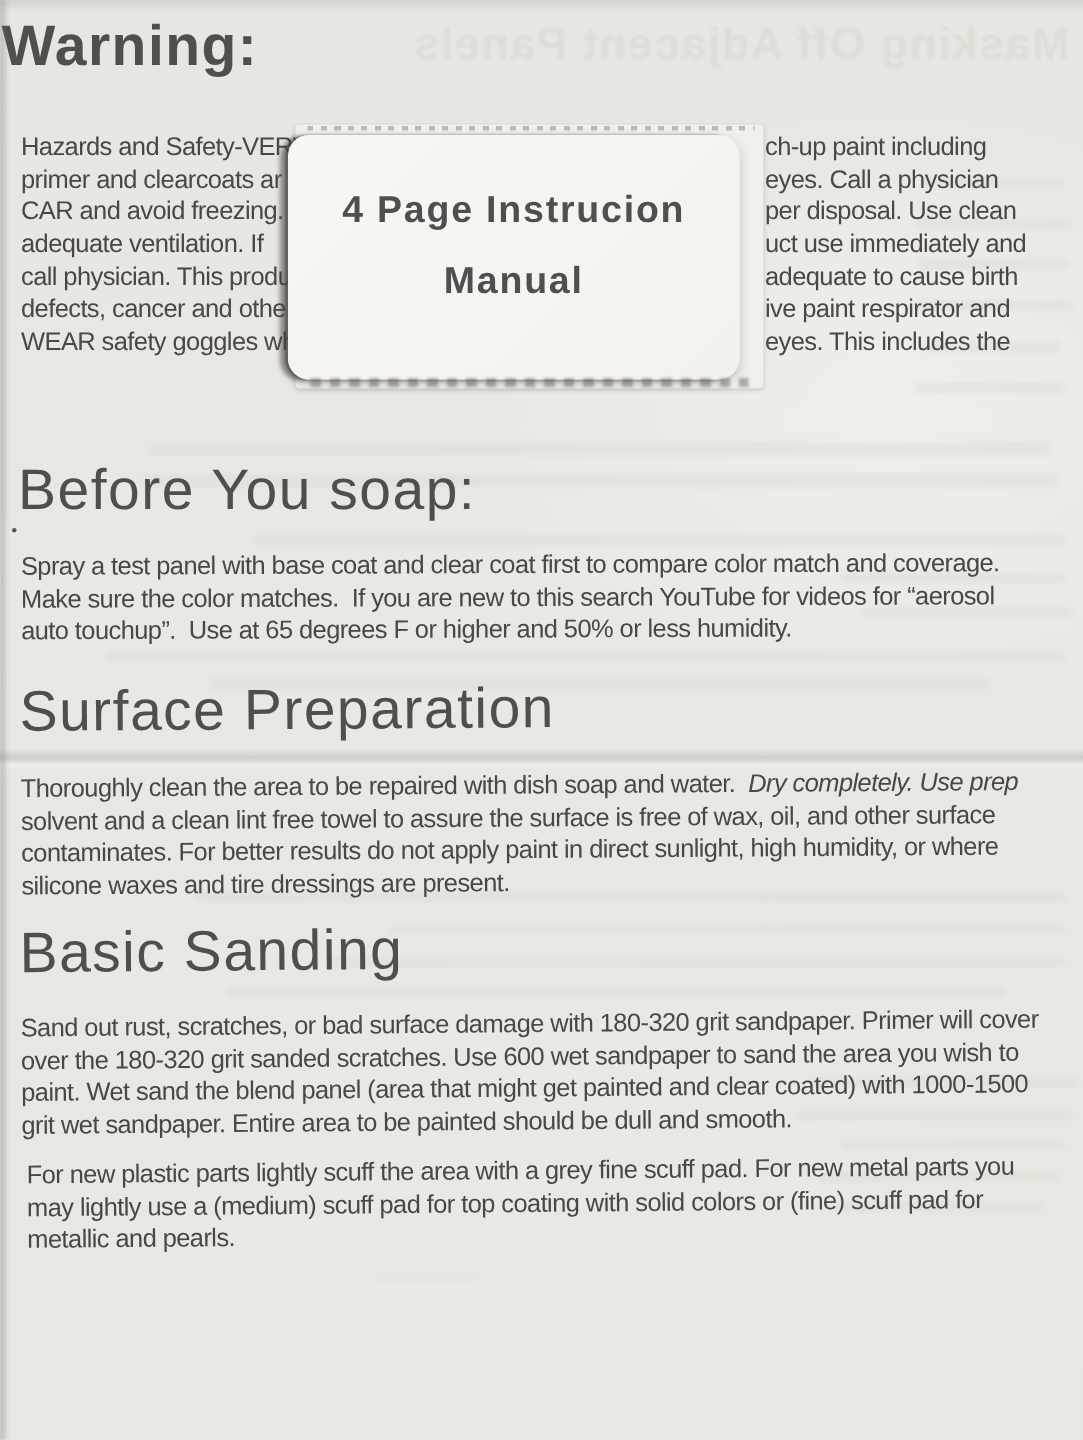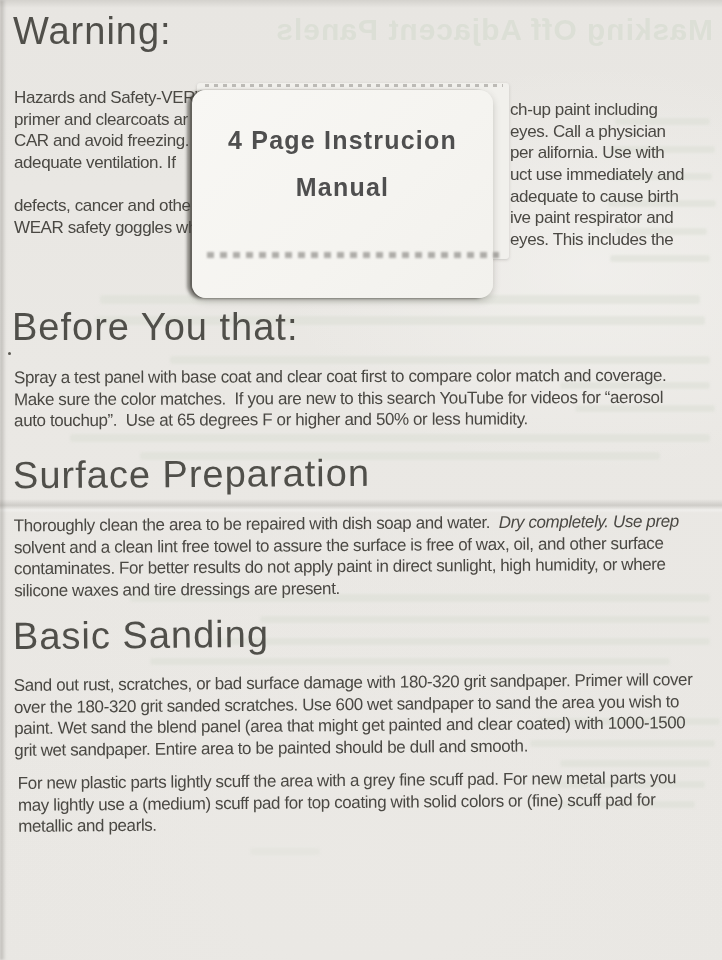"Warning:" div.h1 { font-weight: none -> bold; left: 13px -> 1px }
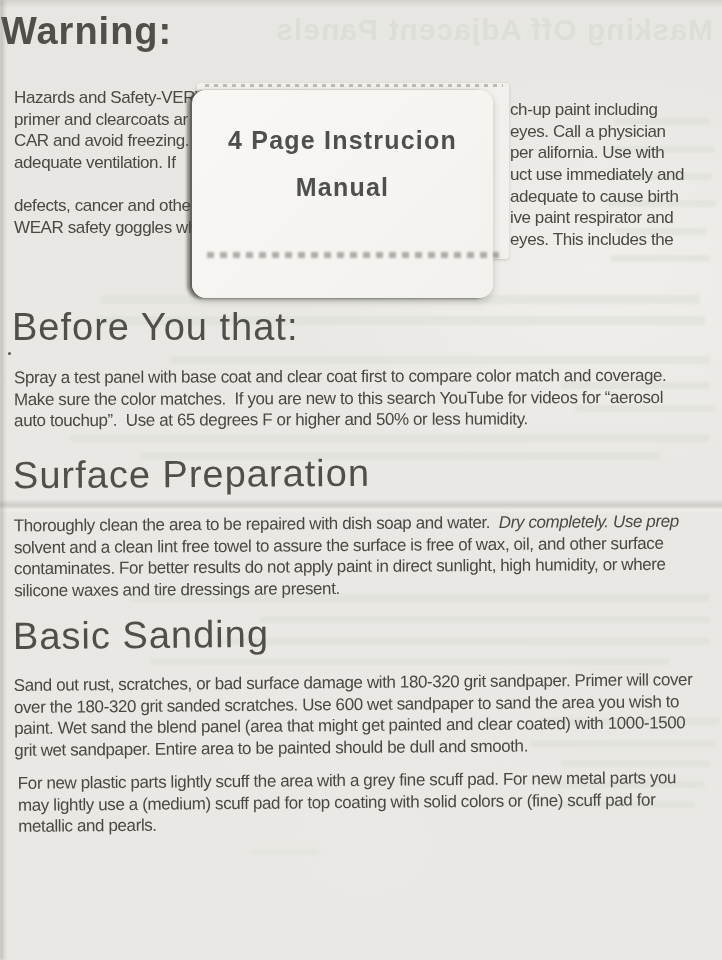"ch-up paint including" .wright { top: 12px -> 0 }
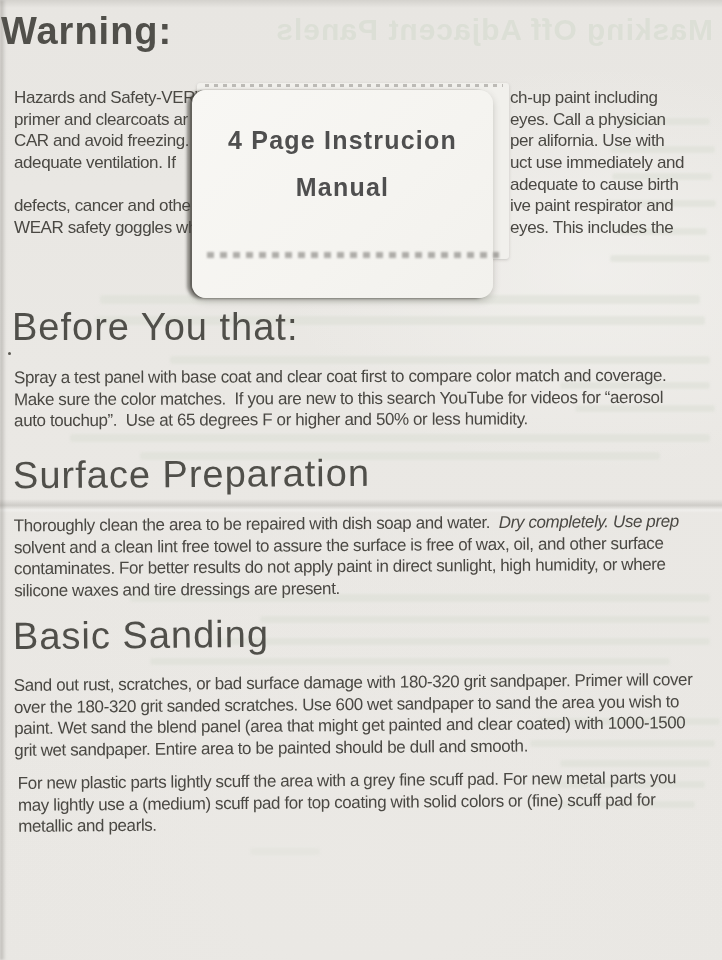"4 Page Instrucion" .sticker { height: 208px -> 163px }
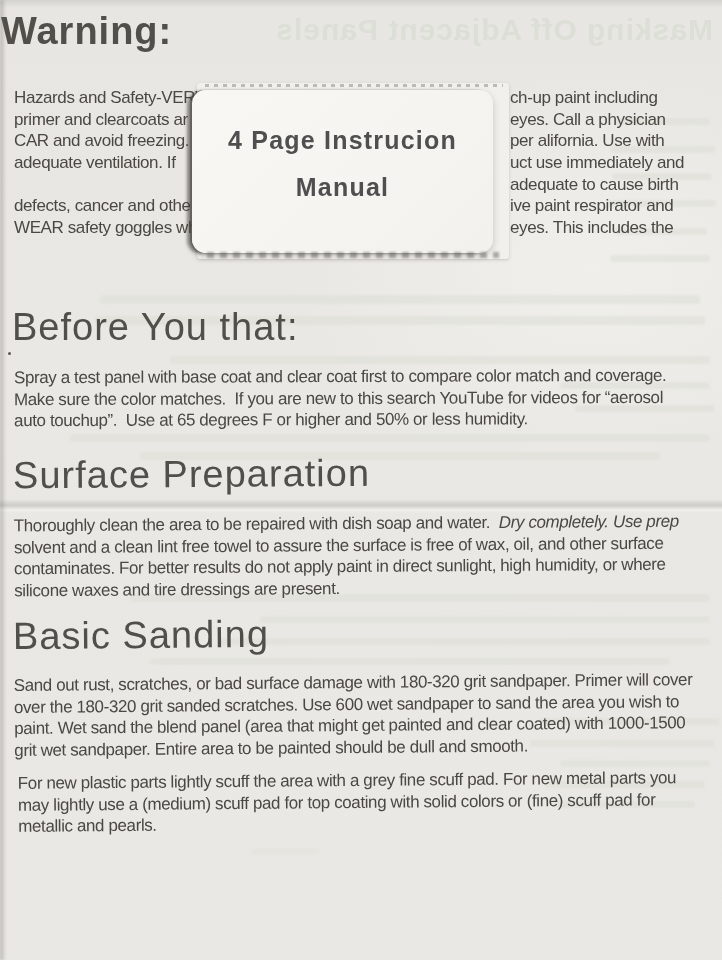"per alifornia. Use with" span.bline { text: alifornia. Use with -> disposal. Use clean }
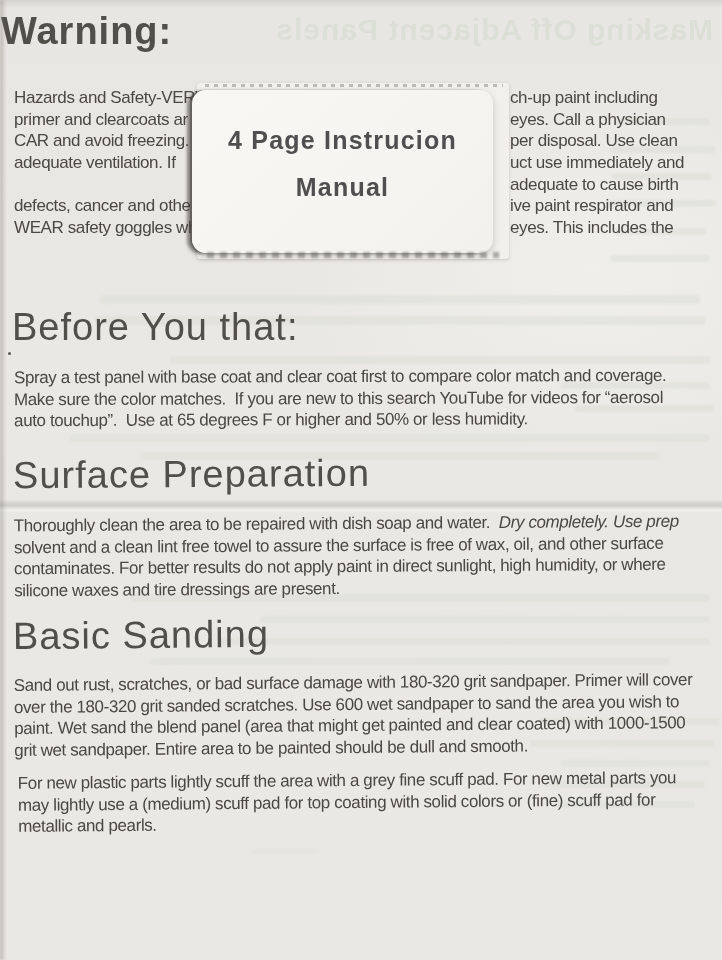"call physician. This produ" span.bline { html: none -> <span>call physician. This produ</span> }
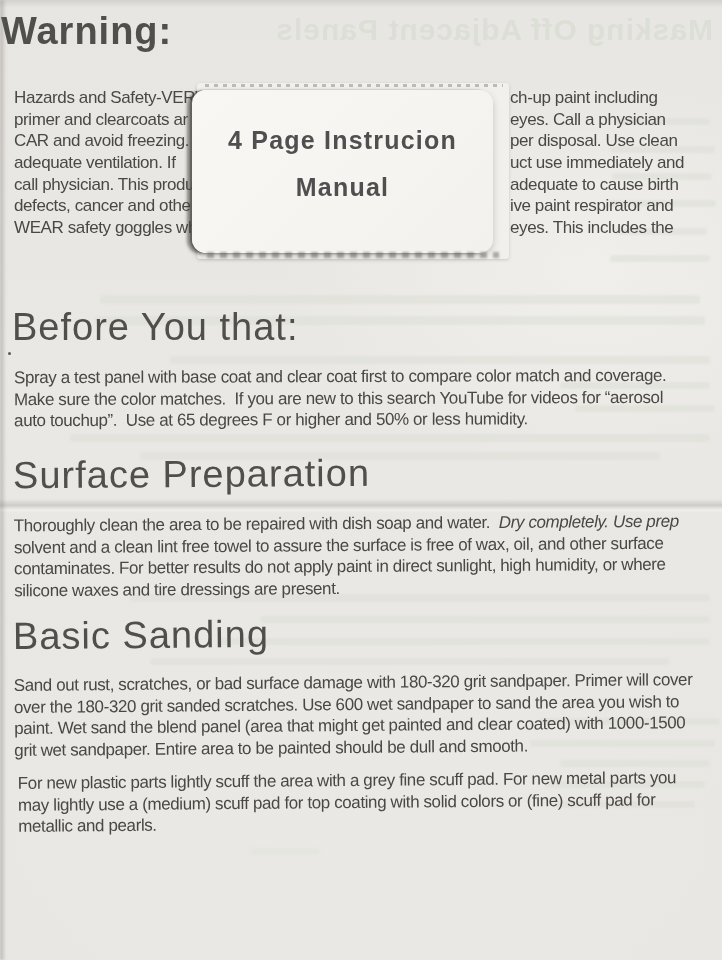"Before You that:" div.h1 { text: that -> soap }
